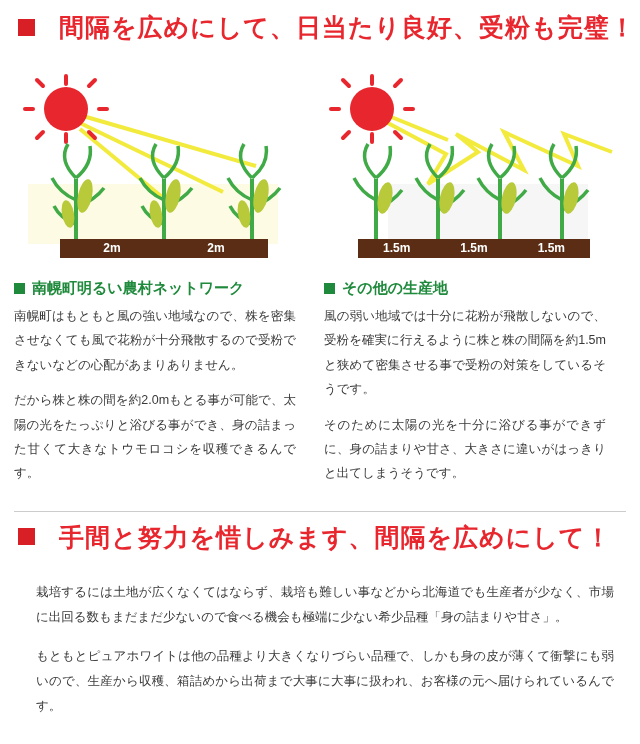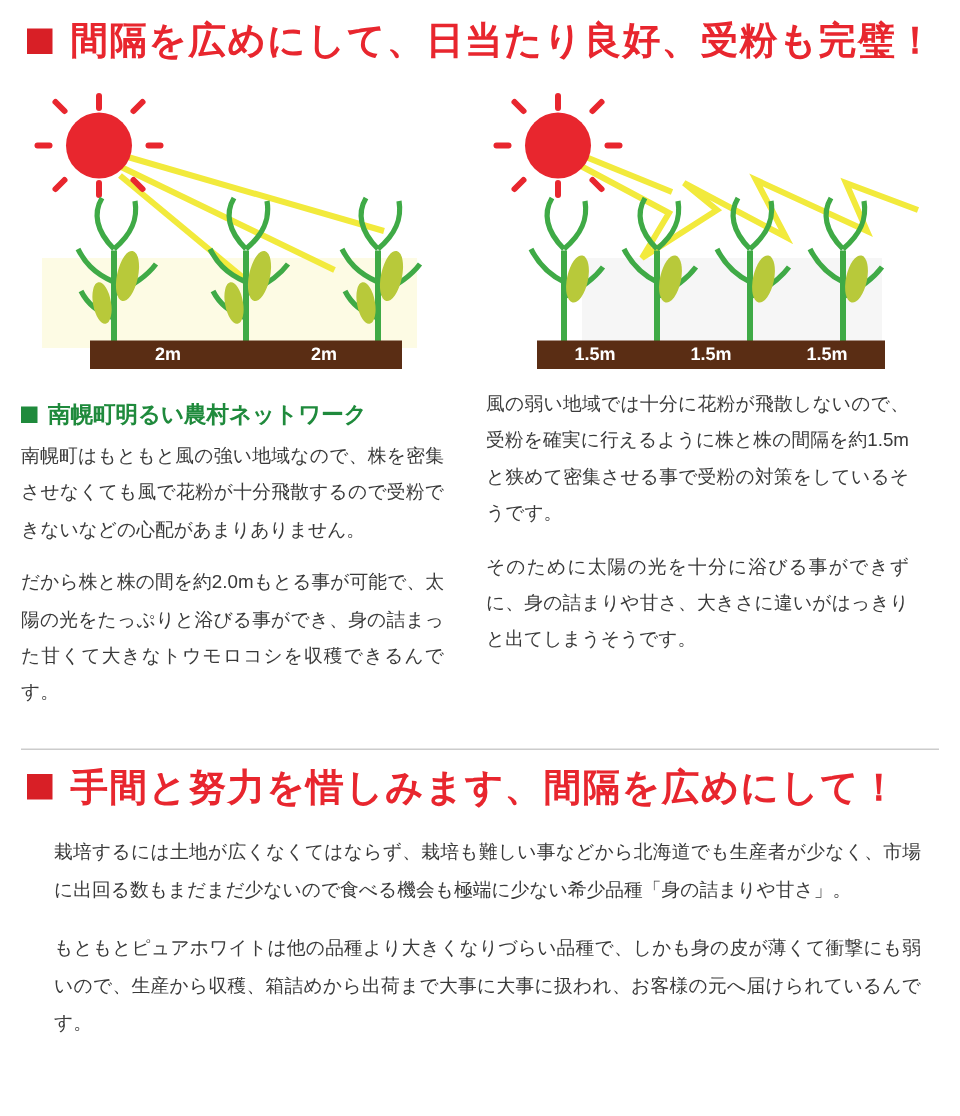"間隔を広めにして、日当たり良好、受粉も完璧！" .section-heading { gap: 12px -> 24px; padding: 4px 18px -> 16px 18px }
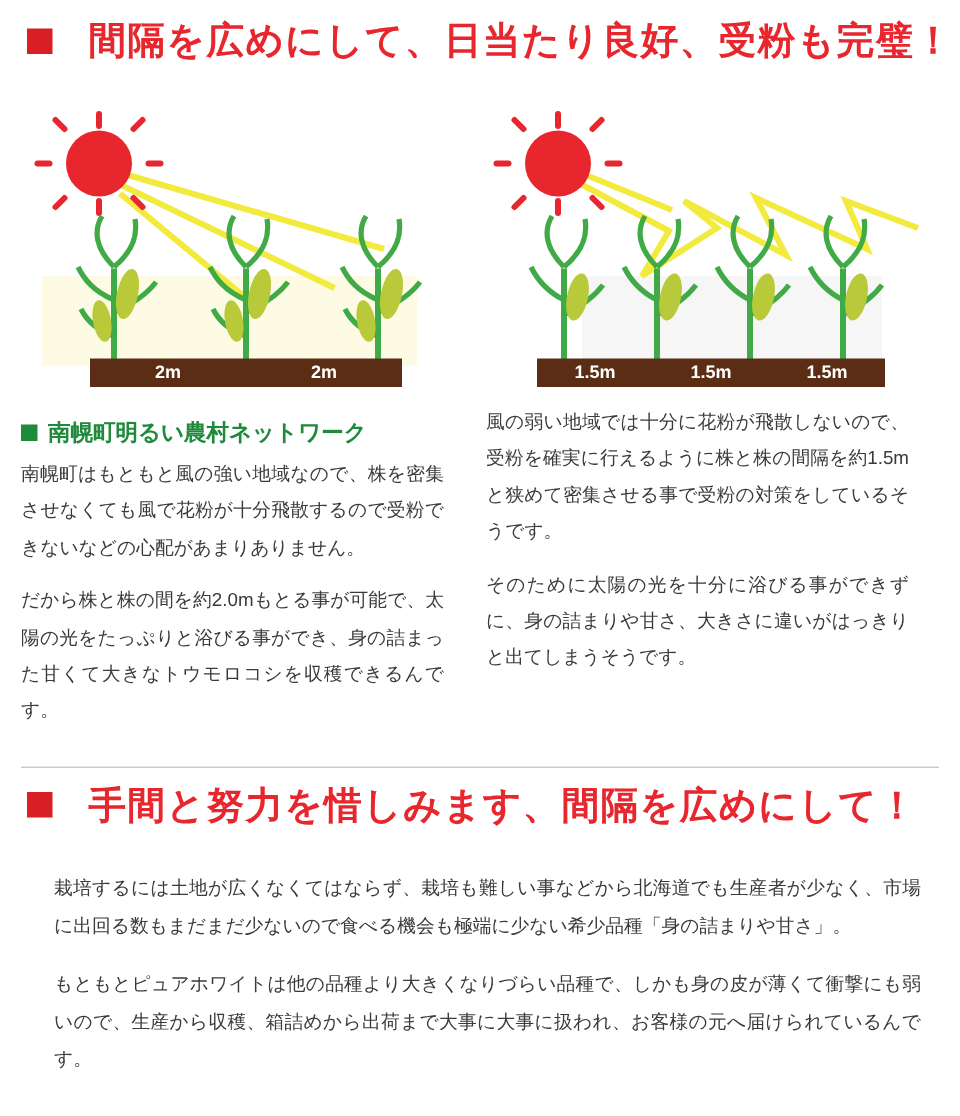"その他の生産地" div.col-title { html: none -> <div> <span></span> <span>その他の生産地</span> </div> }
